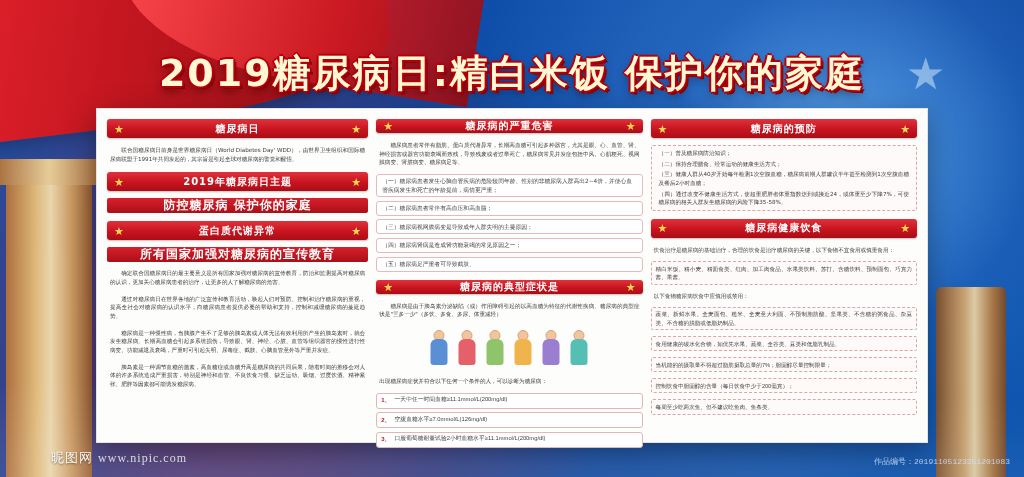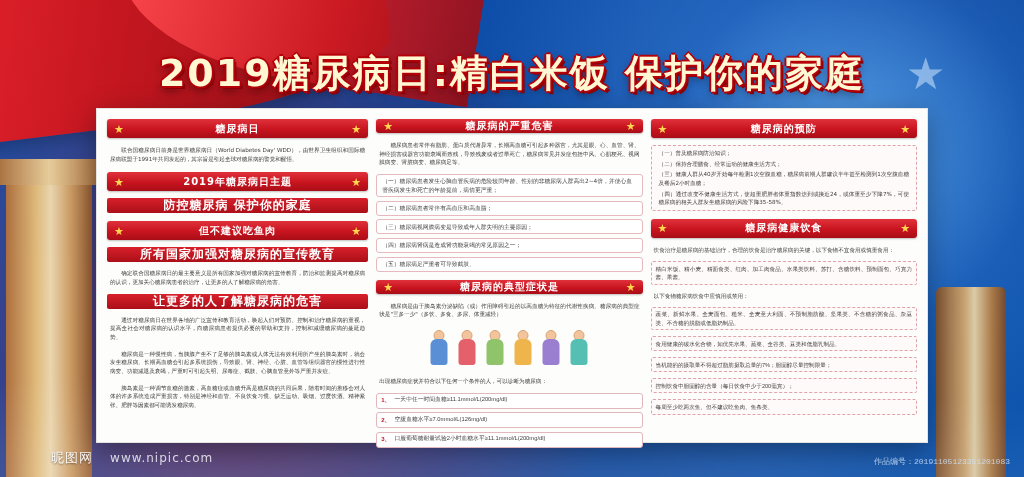"但不建议吃鱼肉" span.banner-text { text: 但不建议吃鱼肉 -> 蛋白质代谢异常 }
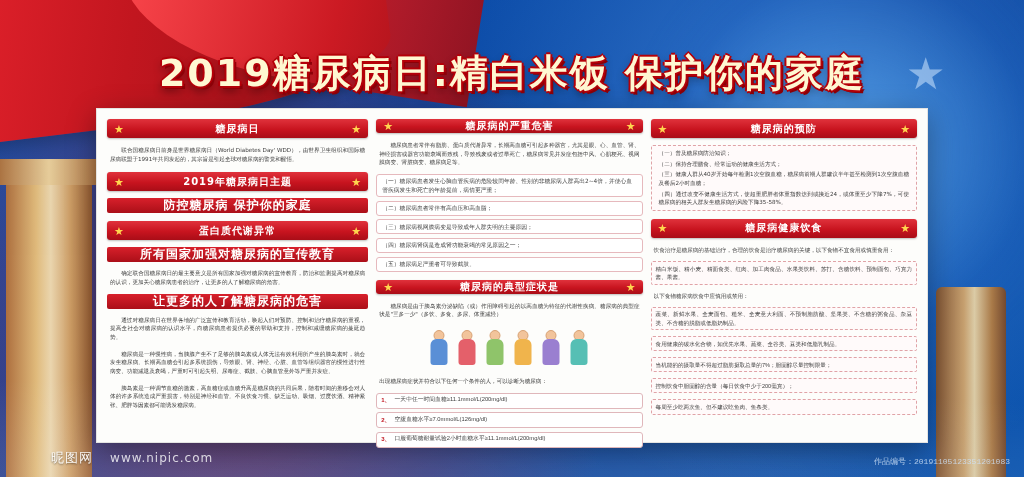"让更多的人了解糖尿病的危害" div.subbar { html: <div>让更多的人了解糖尿病的危害</div> -> none }
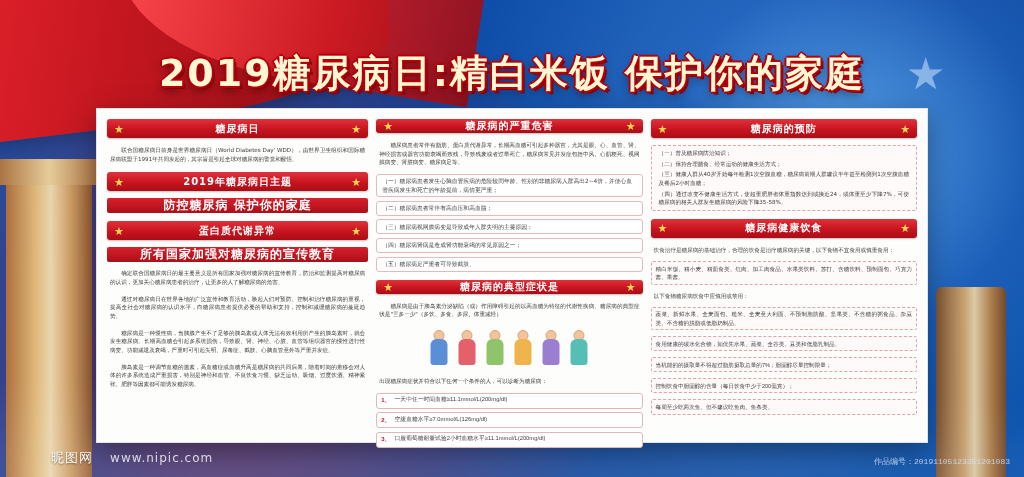"www.nipic.com" .wm .wm2 { font-family: none -> Liberation Serif, serif; margin-left: 12px -> 0 }
